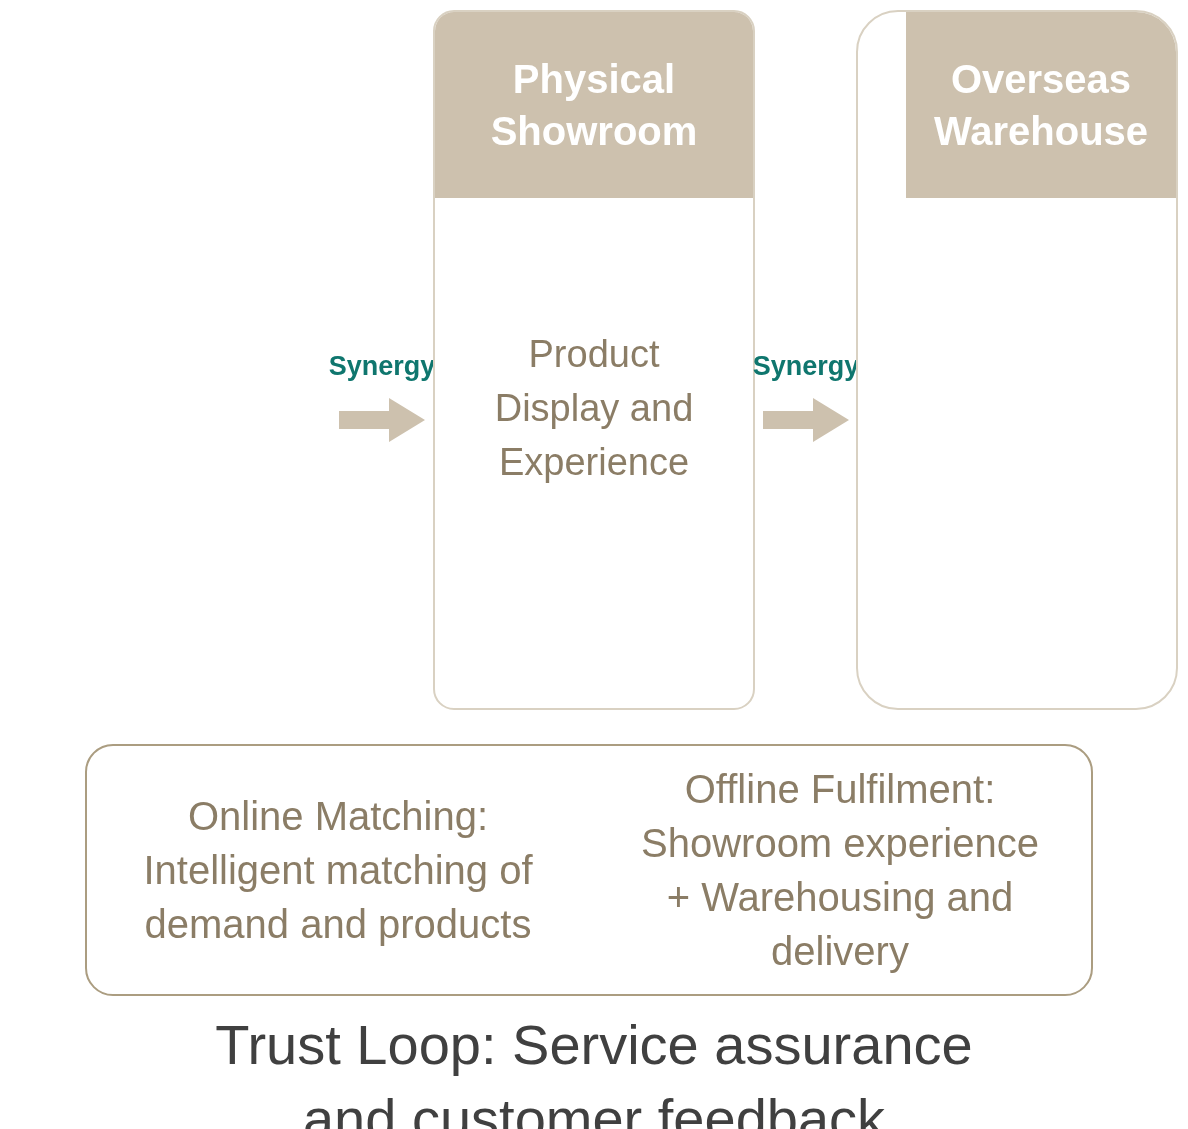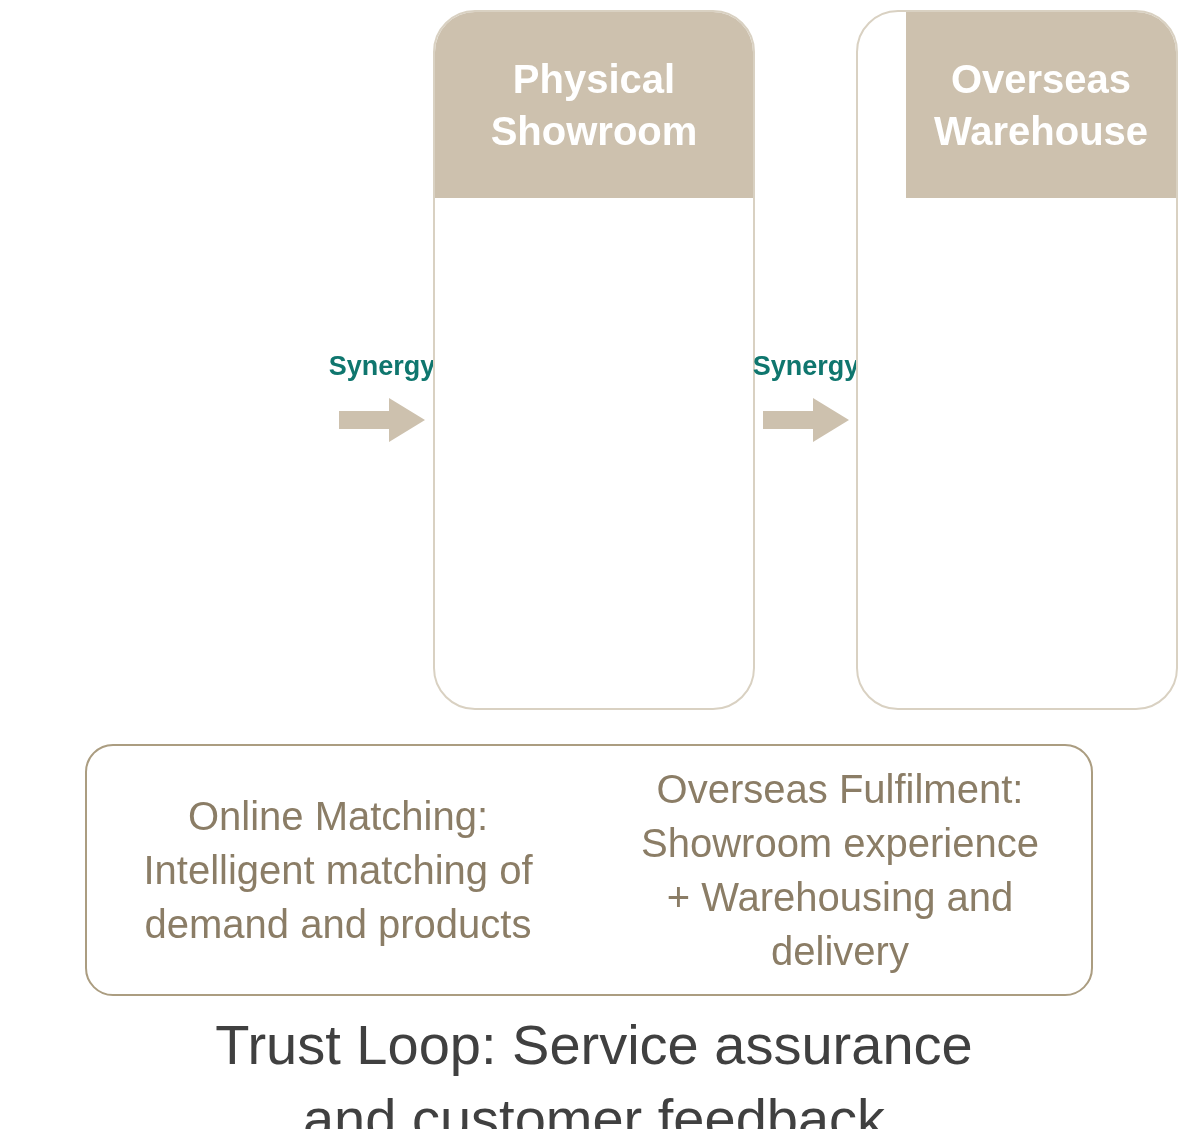"Physical" .card2 { border-radius: none -> 21px }
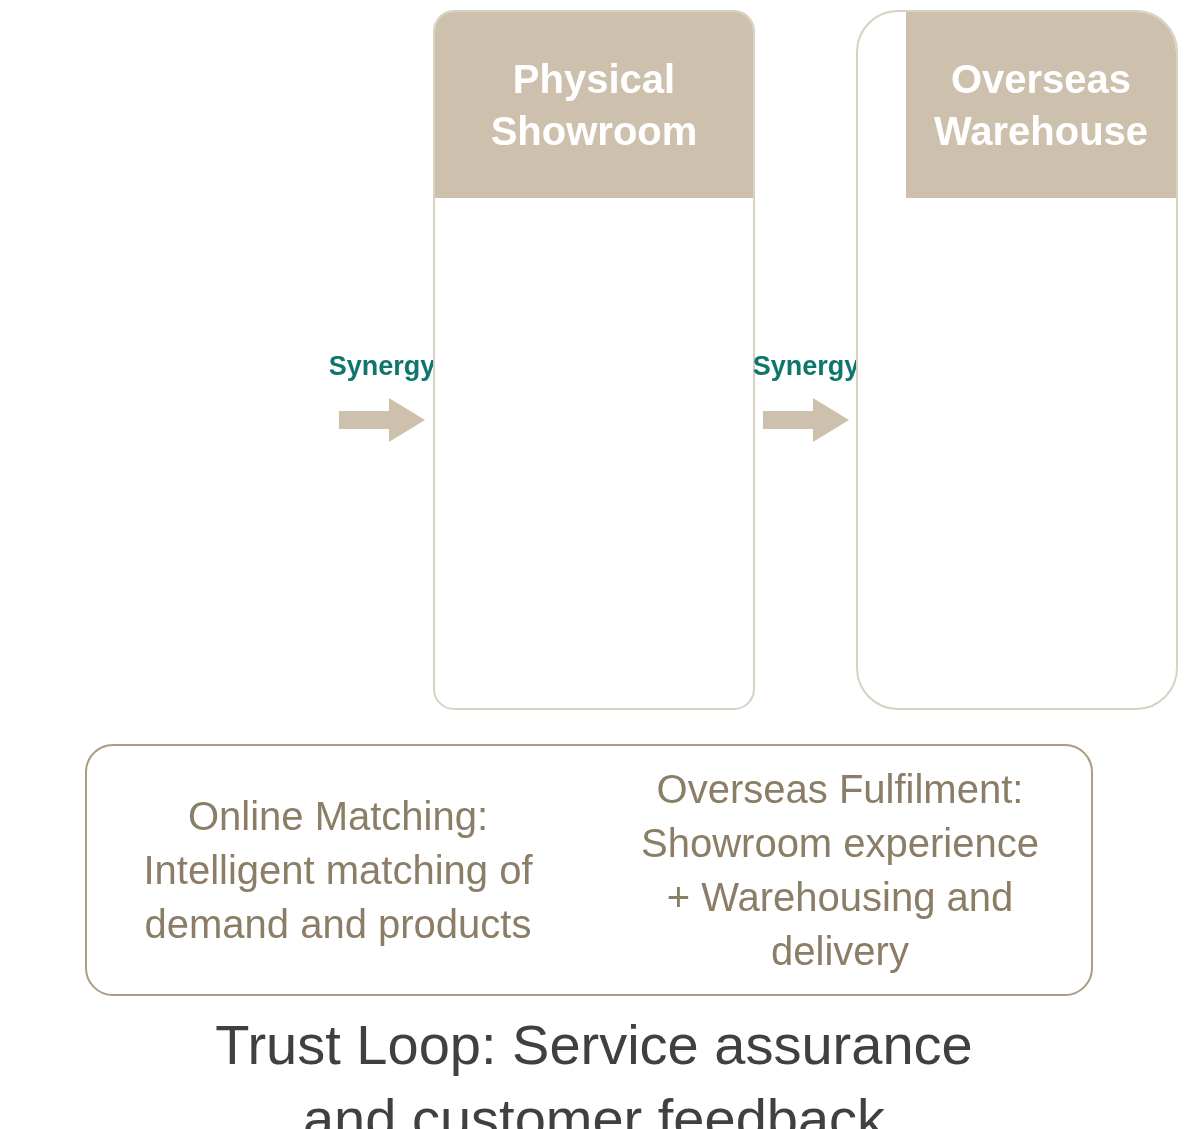"Product" div.card-body { html: none -> <div> <span>Product Display and Experience</span> </div> }
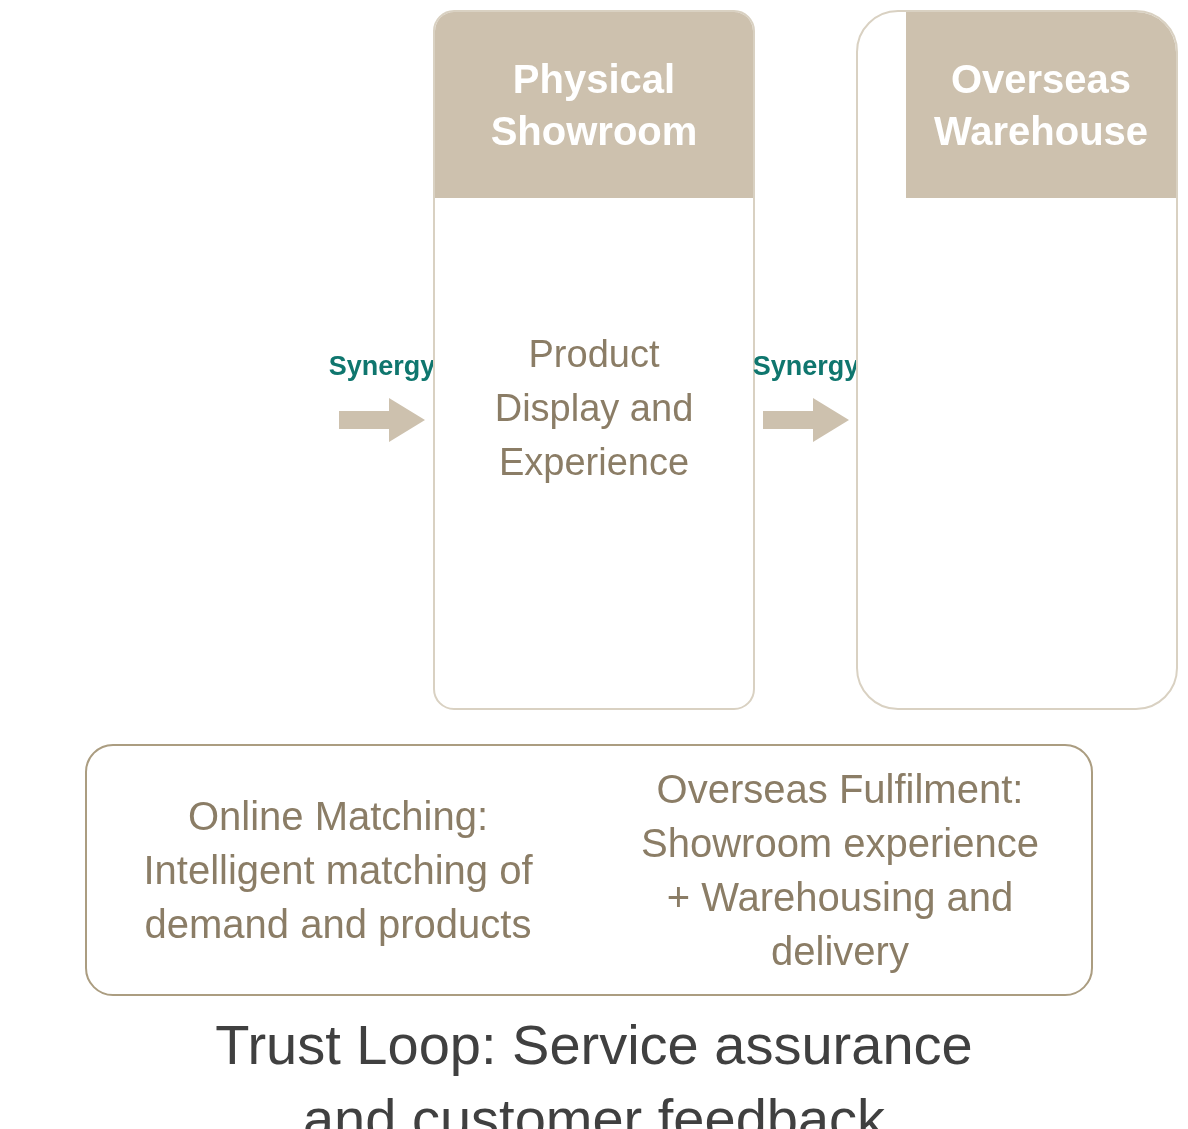"Overseas Fulfilment:" span.loop-text { text: Overseas -> Offline }
